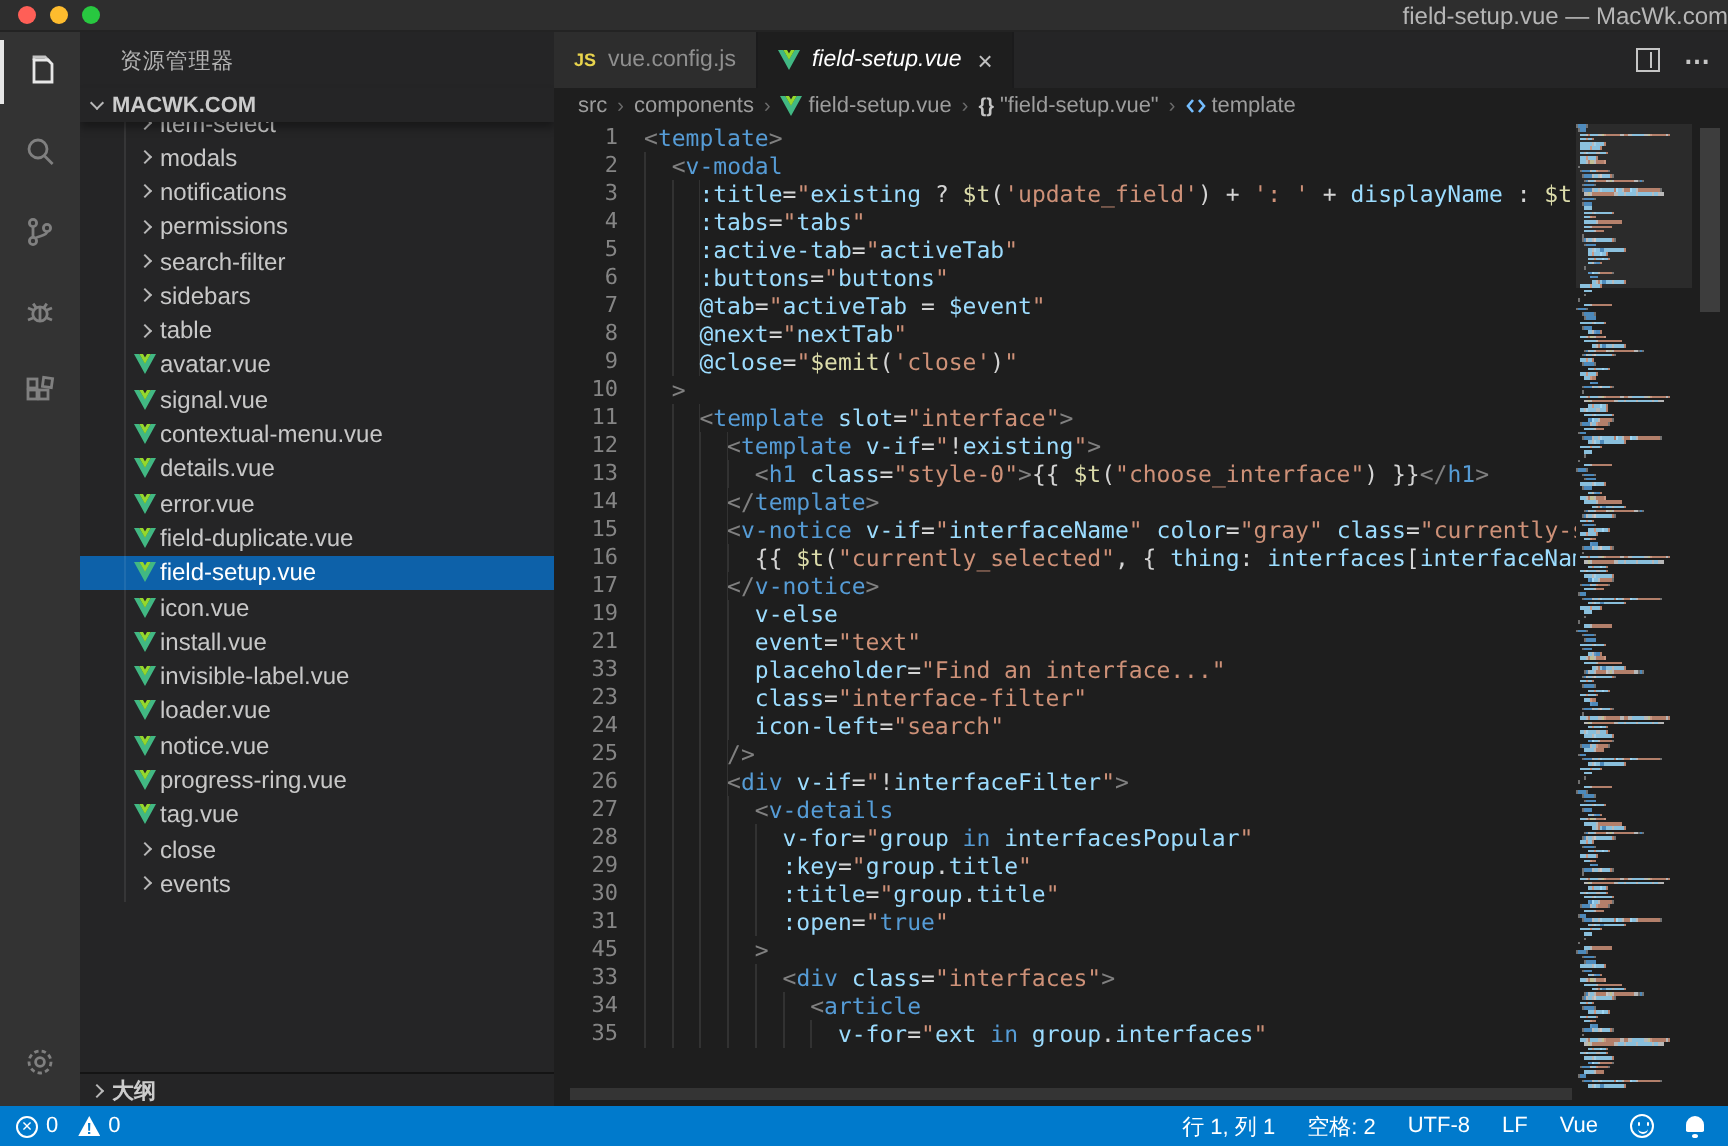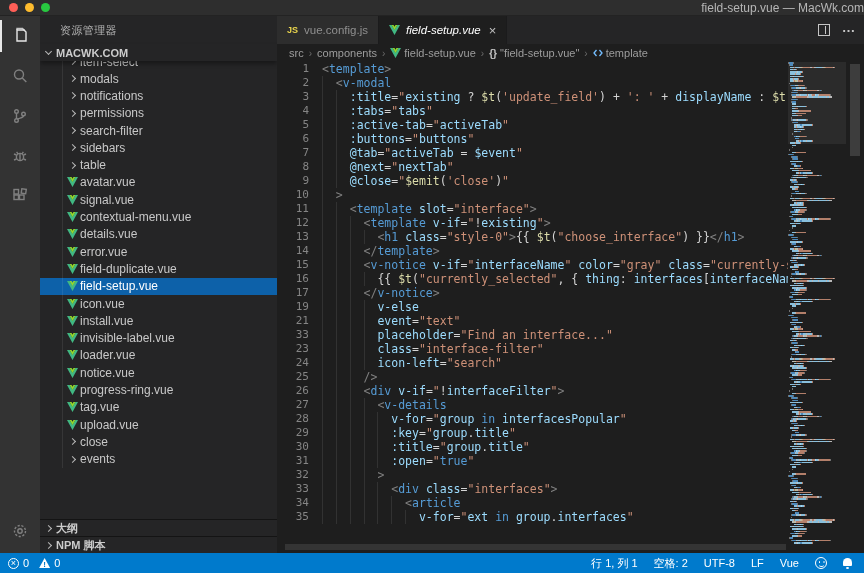"upload.vue" div.tree-row { html: <div> <span></span> <span> <svg> <path></path> <path></path> </svg> </span> <span>upload.vue</span> </div> -> none }
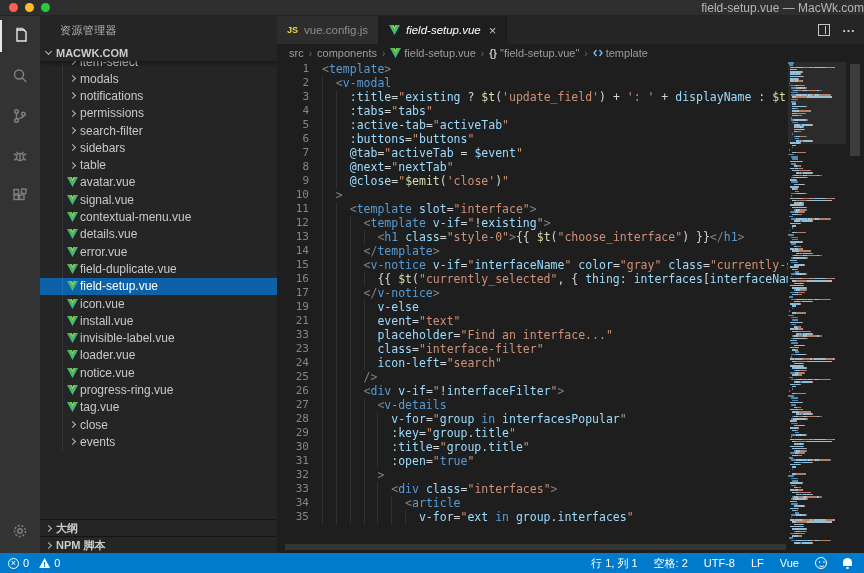"32" span.gutter { text: 32 -> 45 }
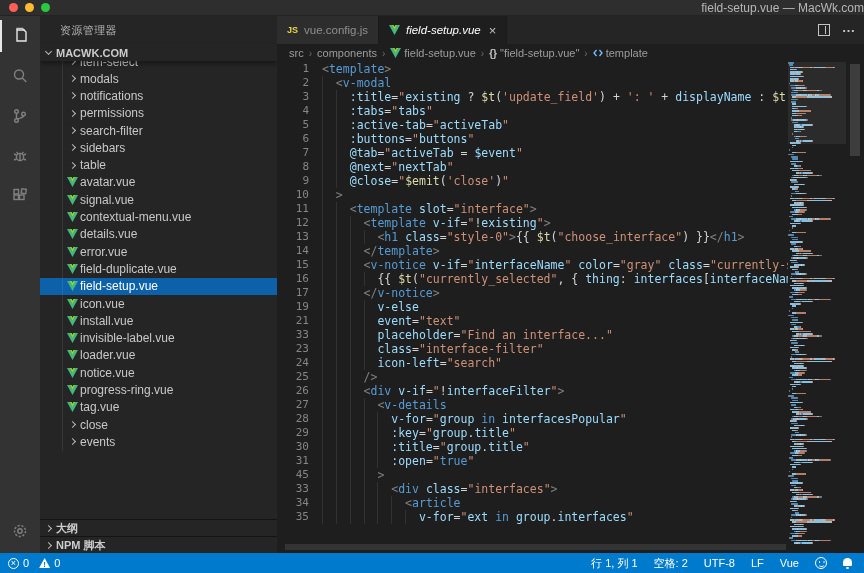"NPM 脚本" div.sb-bottomsec { html: <div> <span></span> <span>NPM 脚本</span> </div> -> none }
